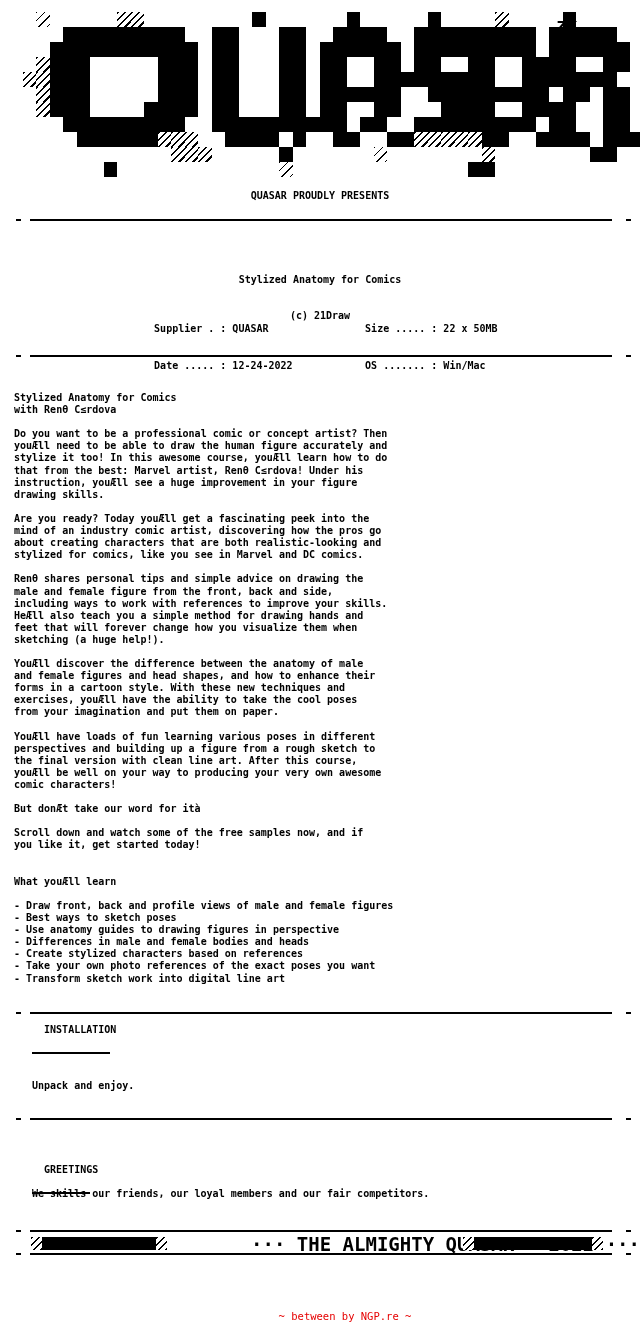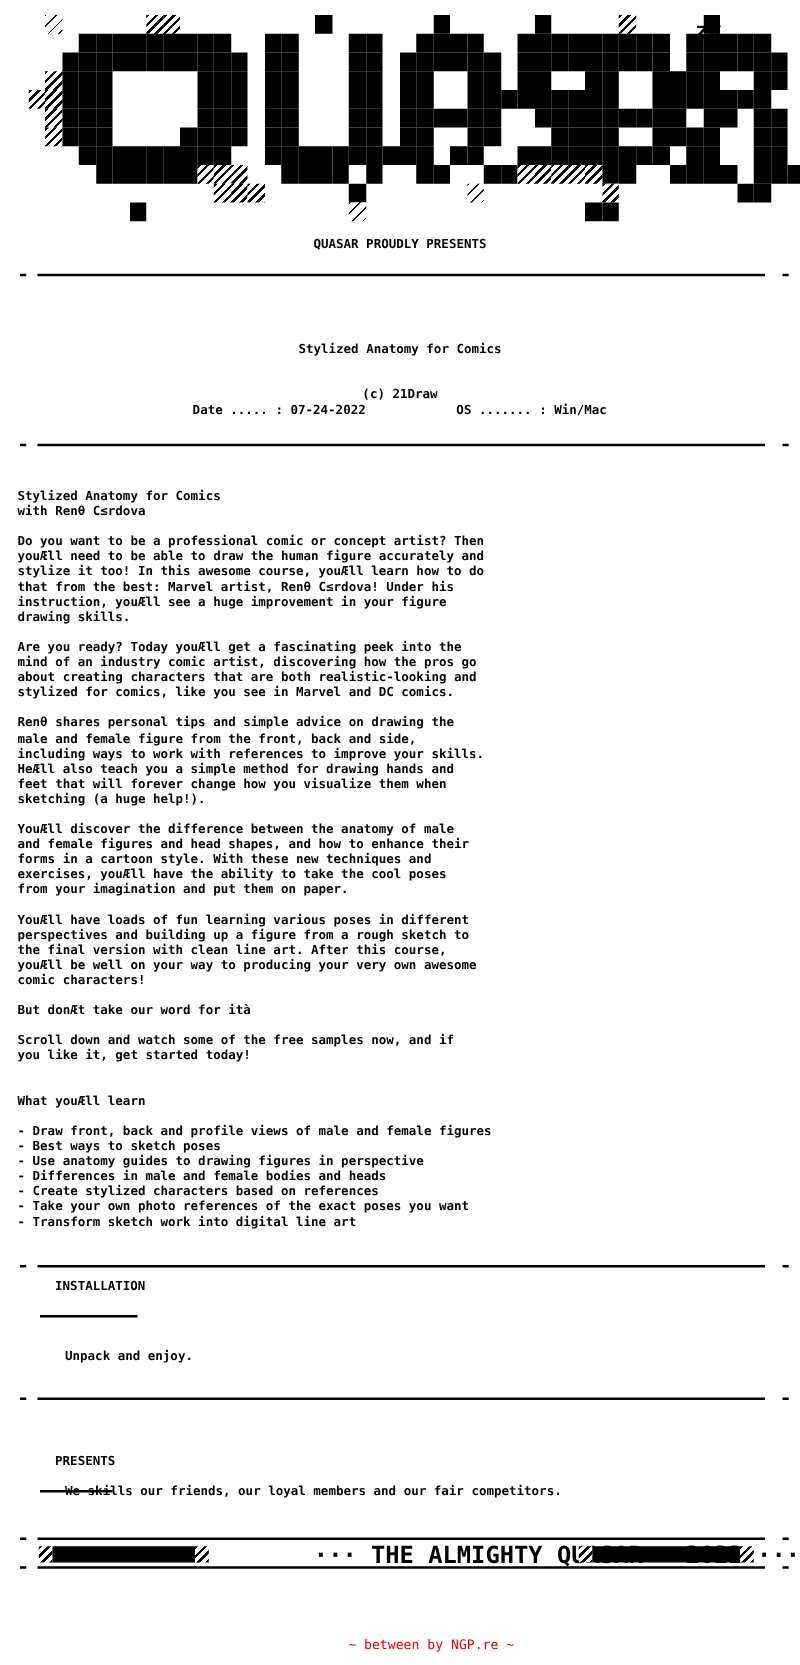"Supplier . : QUASAR Size" div.inforow { html: none -> <div> <span>Supplier . : QUASAR</span><span>Size ..... : 22 x 50MB</span> </div> }
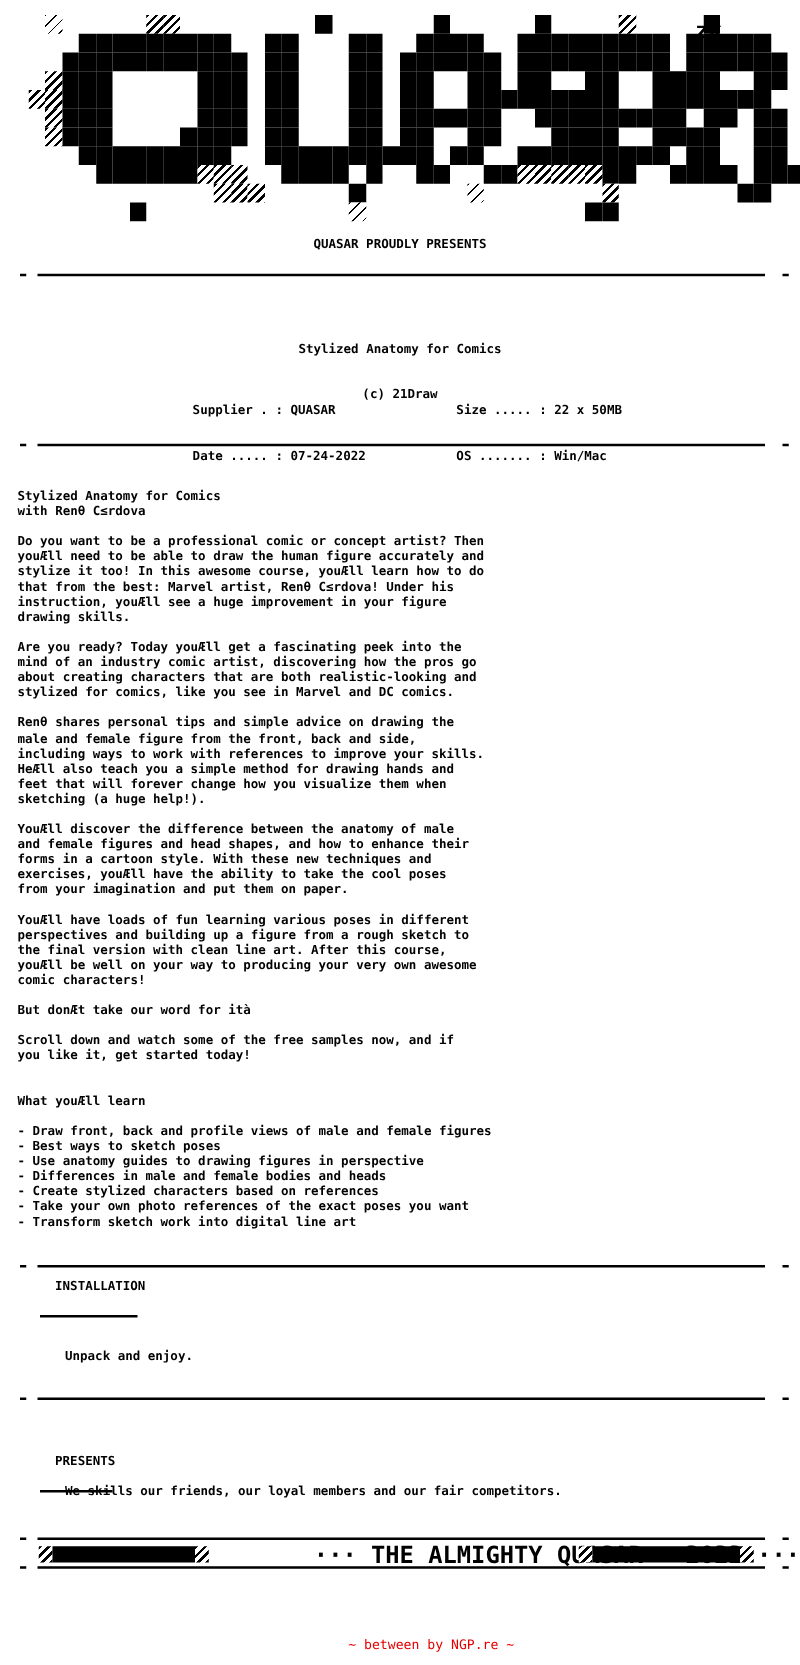"Date ..... : 07-24-2022" span.il { text: 07-24-2022 -> 12-24-2022 }
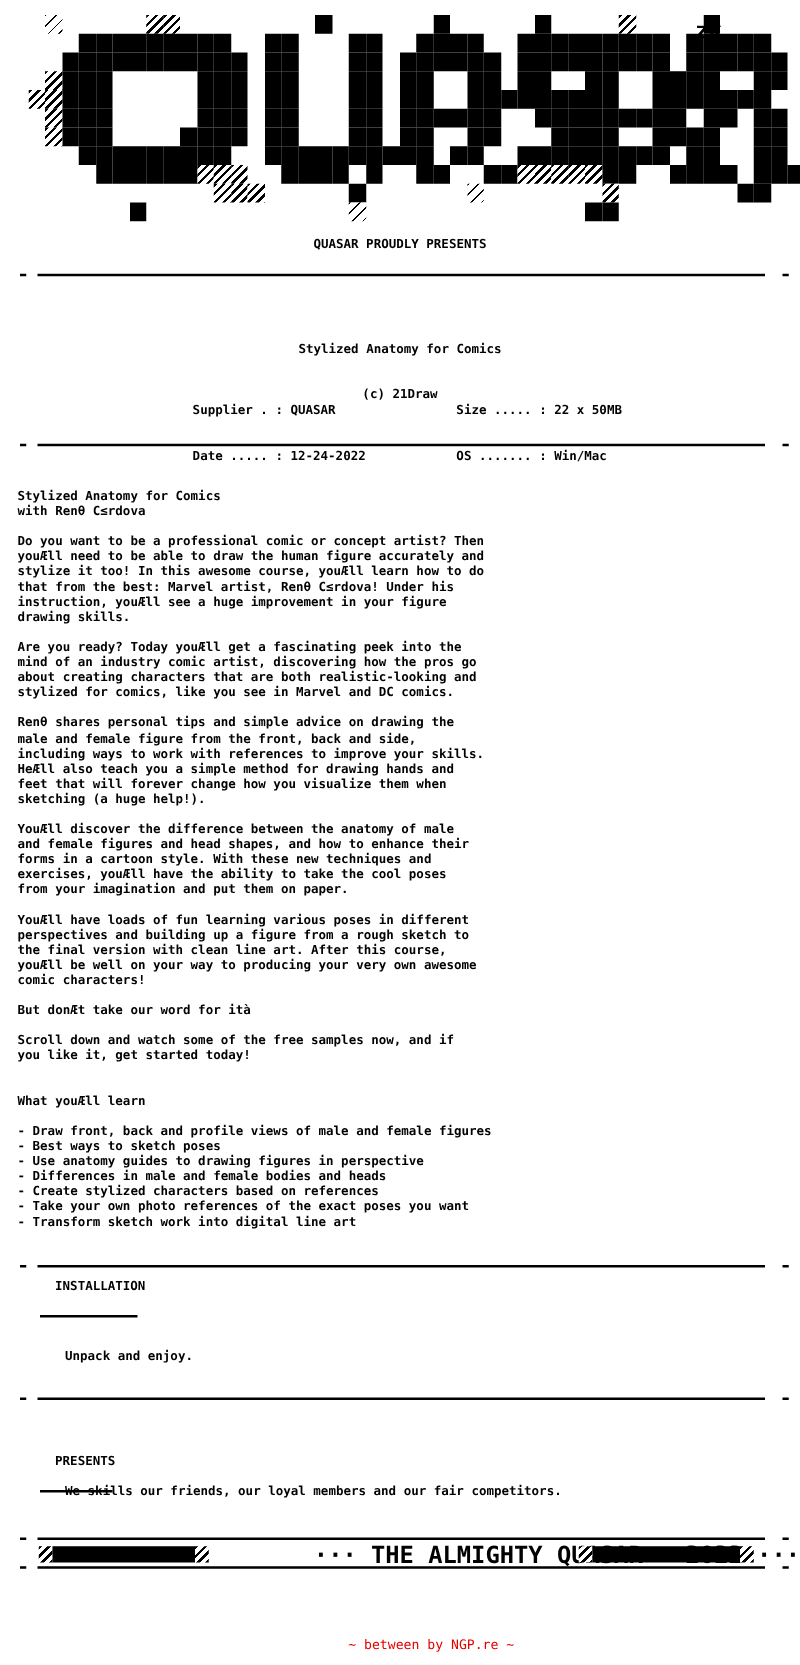"Unpack and enjoy." .sect-body { margin-left: 20px -> none }
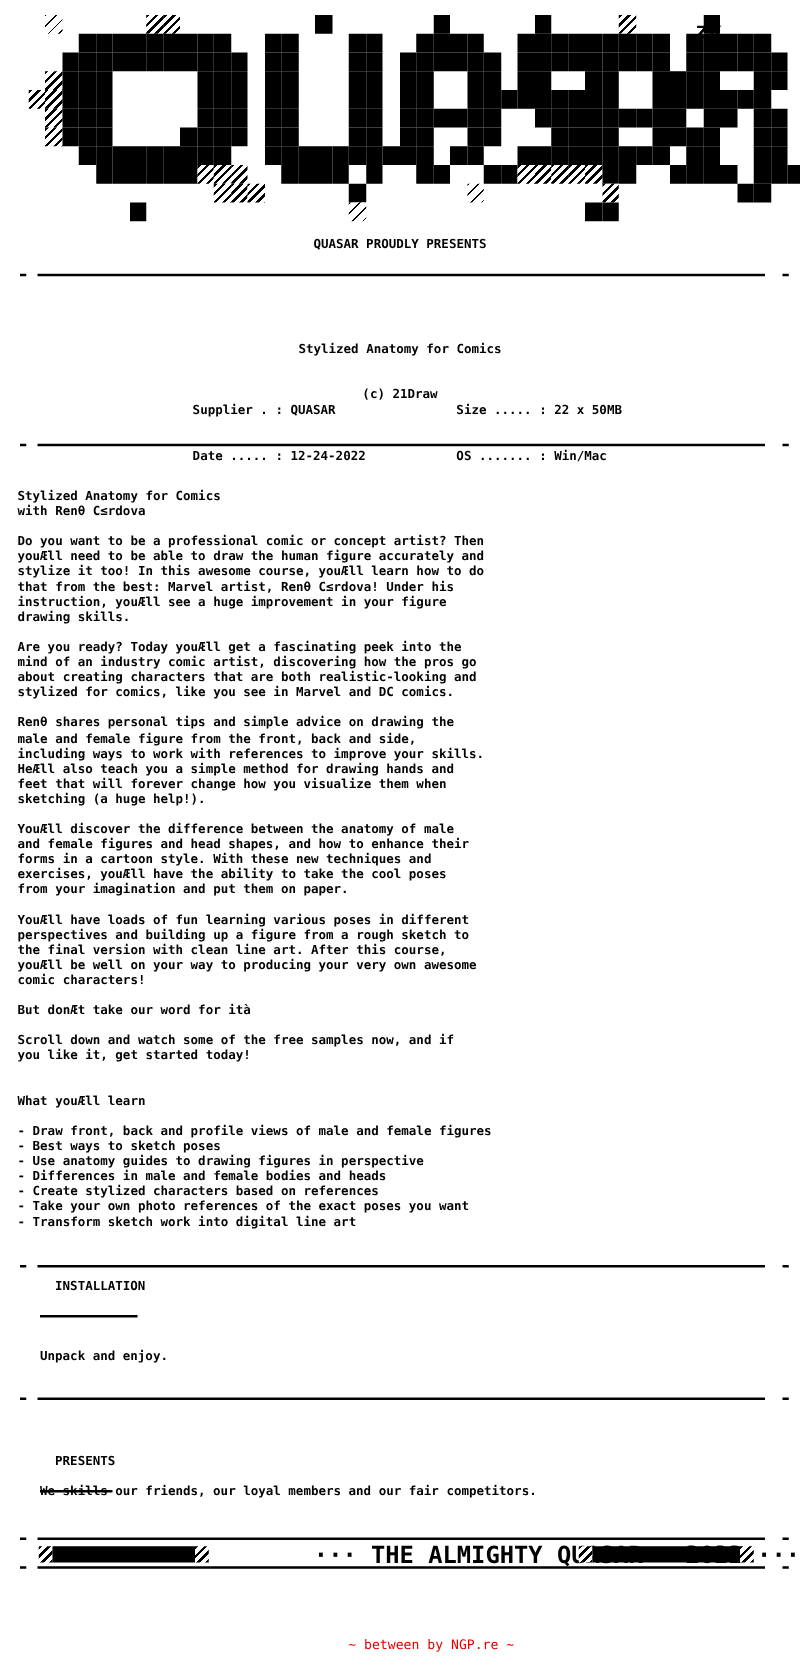"PRESENTS" span { text: PRESENTS -> GREETINGS }
